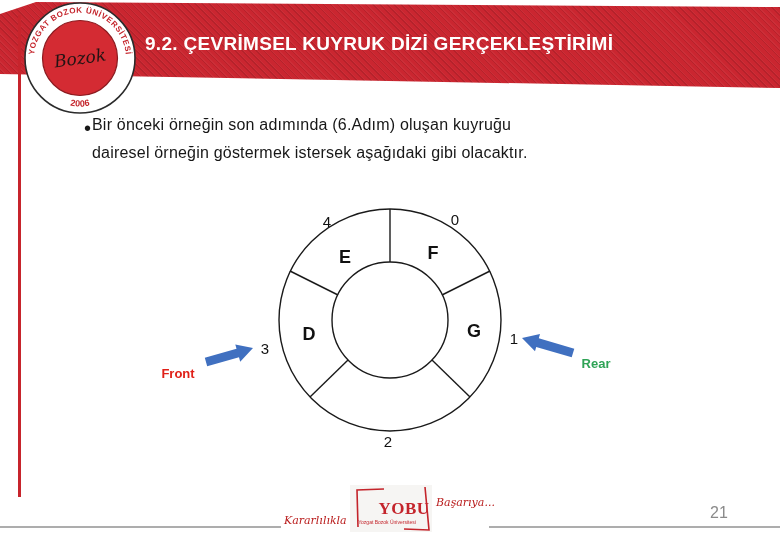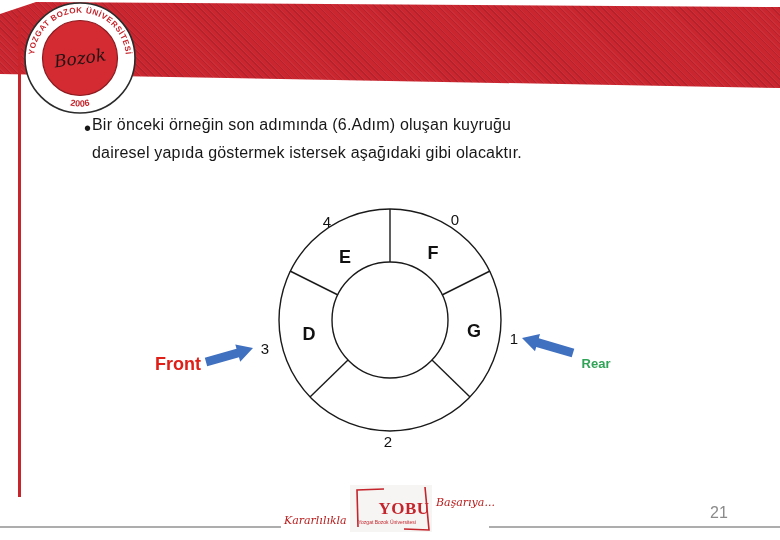"9.2. ÇEVRİMSEL KUYRUK DİZİ" div { html: none -> <div>9.2. ÇEVRİMSEL KUYRUK DİZİ GERÇEKLEŞTİRİMİ</div> }
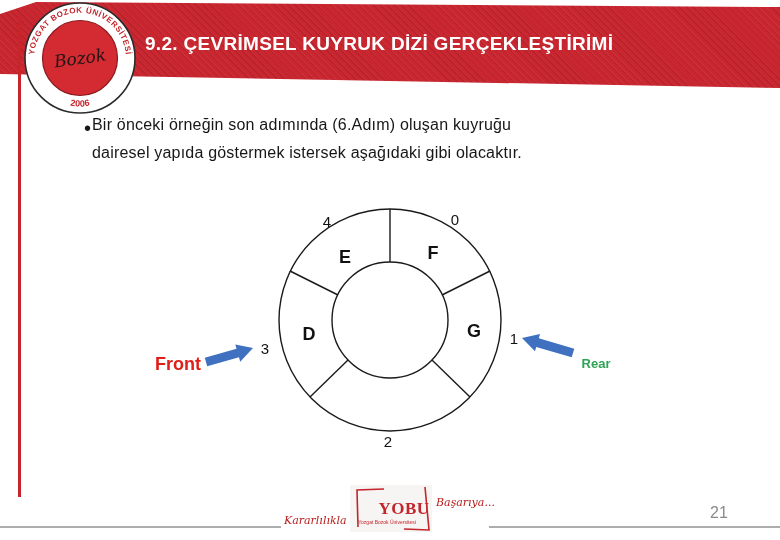"dairesel yapıda göstermek istersek" div.body-line { text: yapıda -> örneğin }
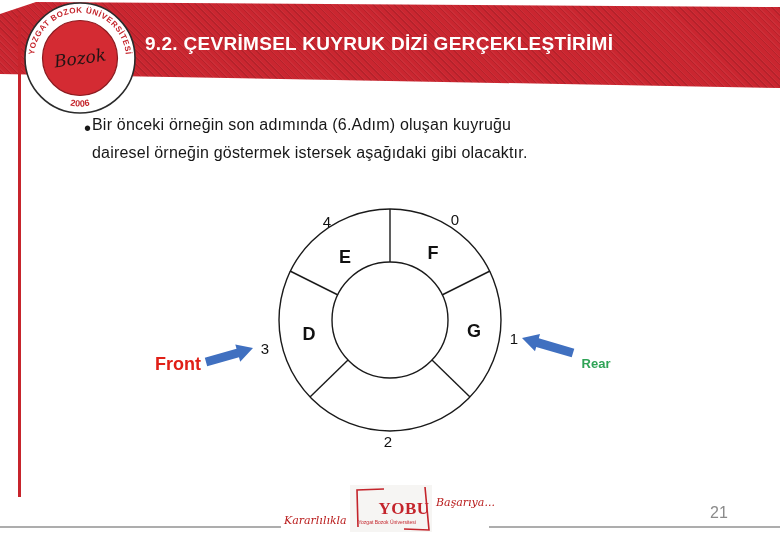"Front" #front-label { font-size: 18px -> 13px; margin-top: none -> 9px }
